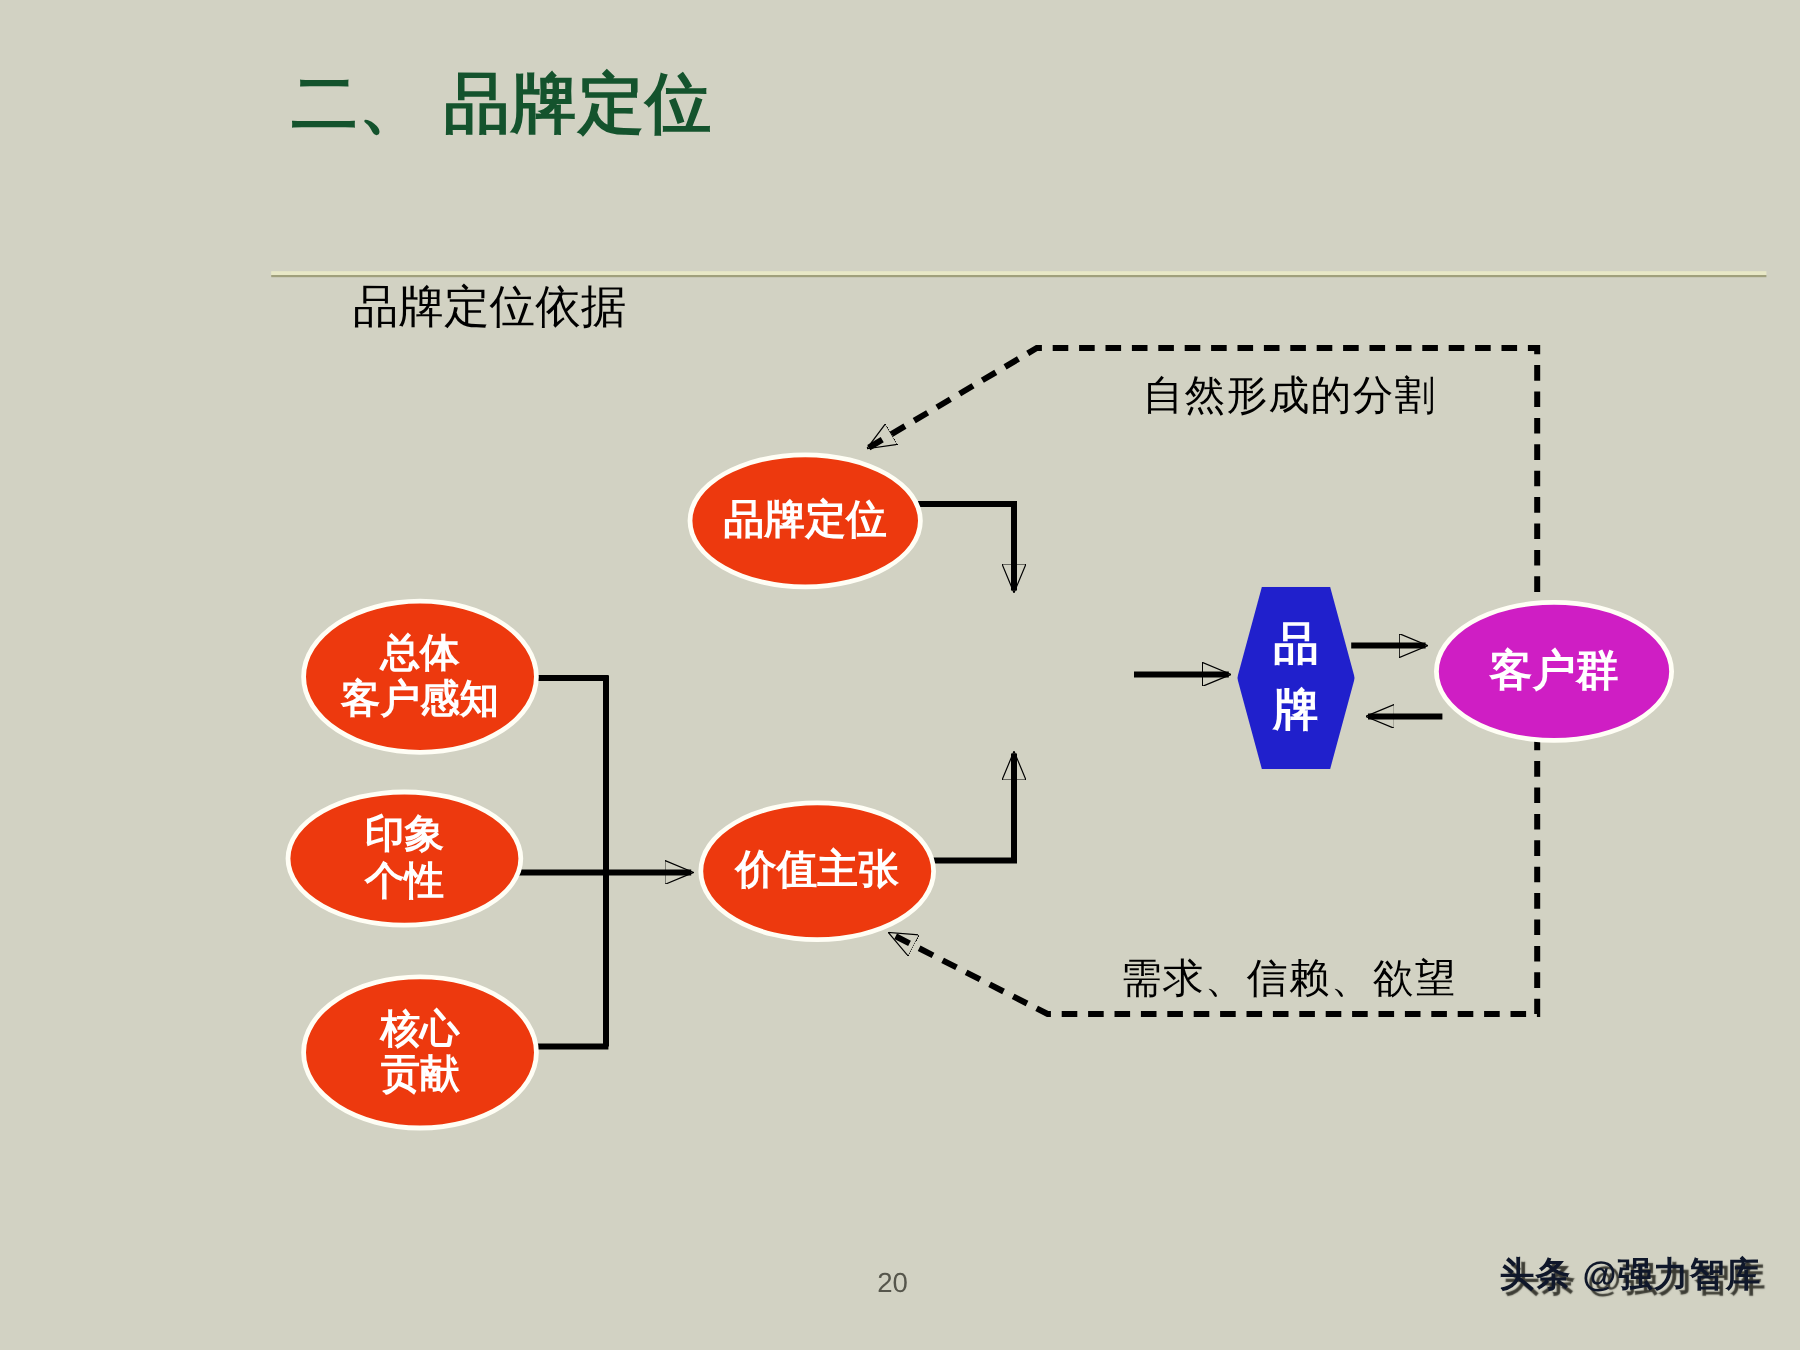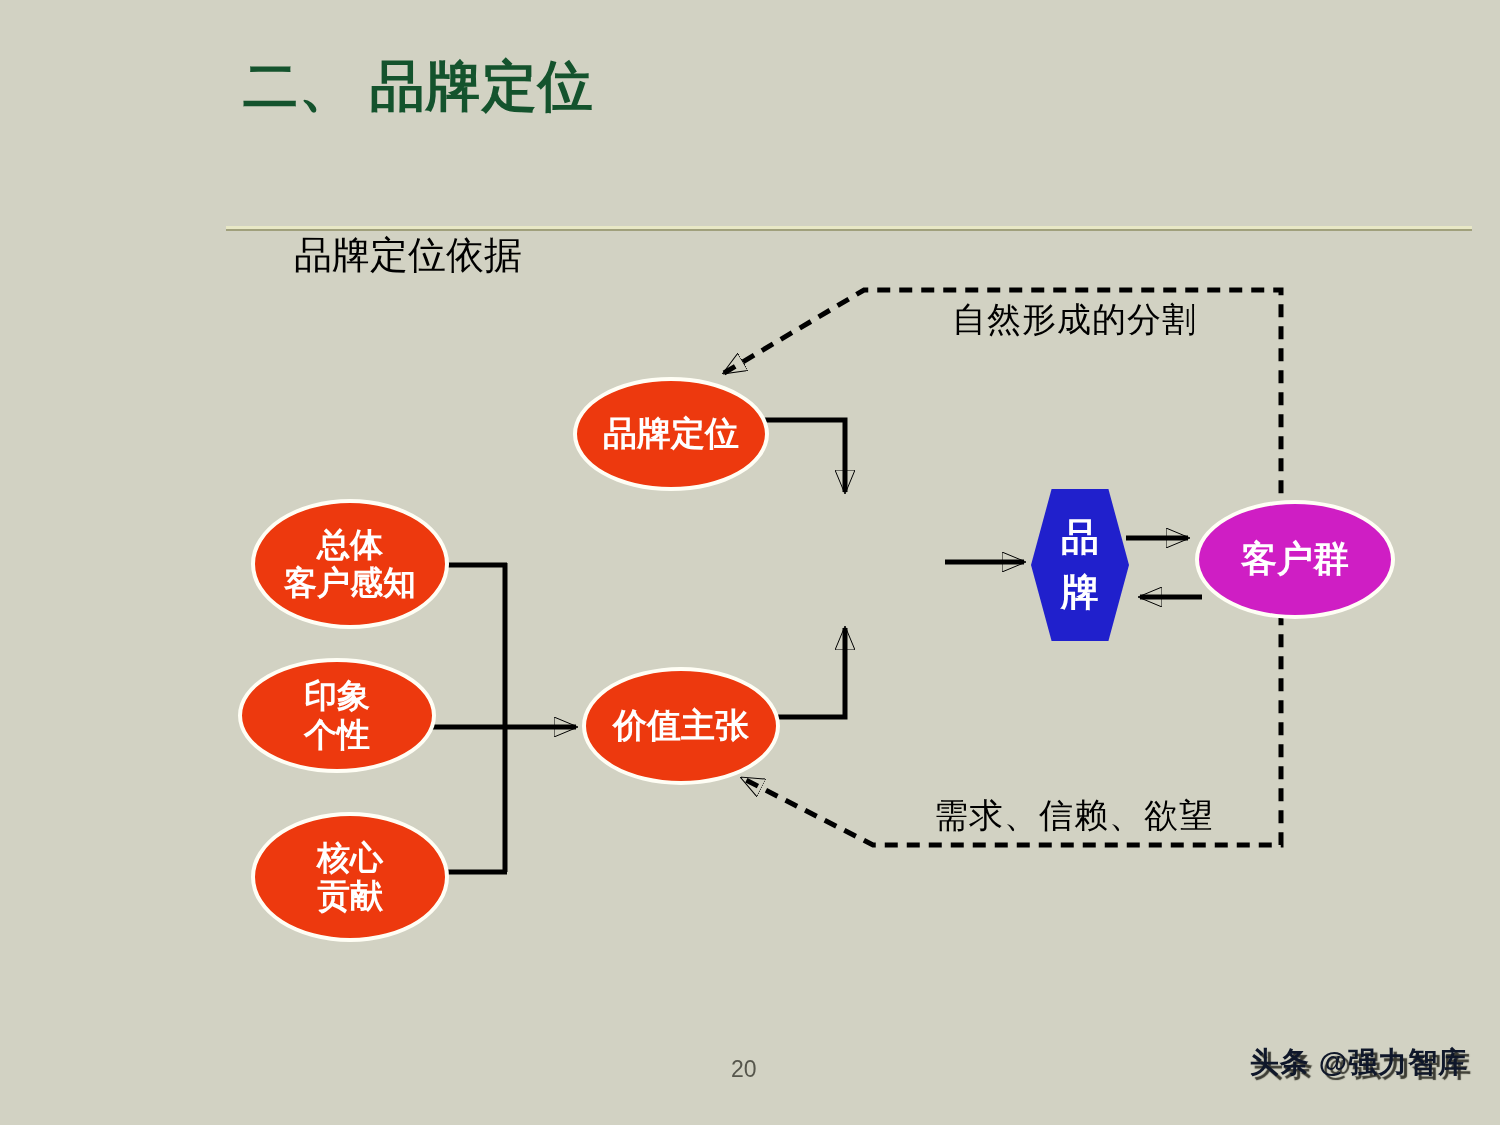"自然形成的分割" .ann-top { top: 297px -> 307px }
